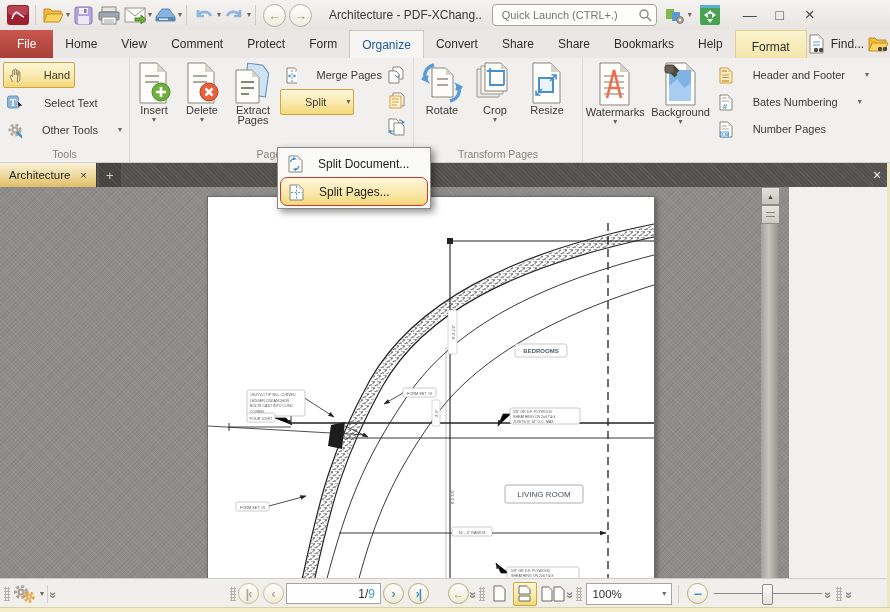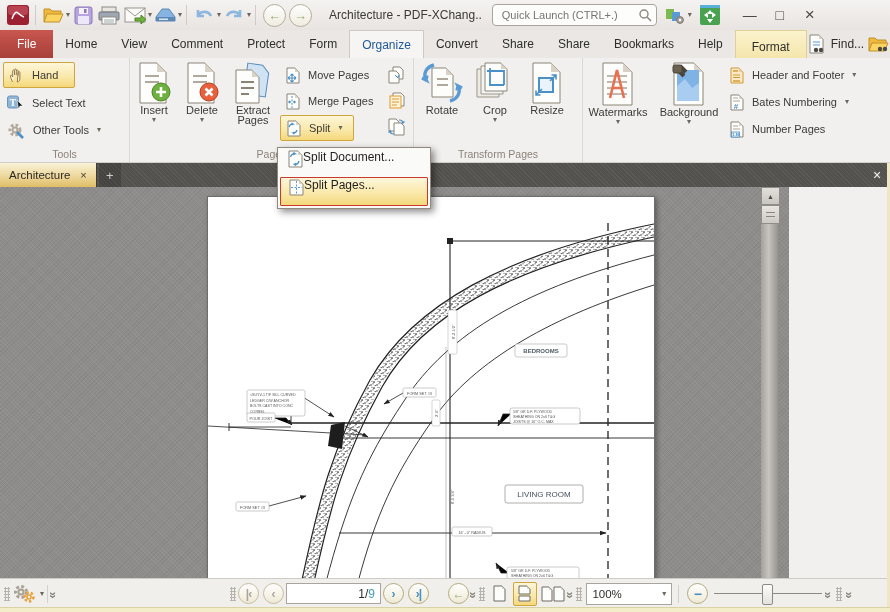"Hand" .sb { gap: 8px -> 20px }
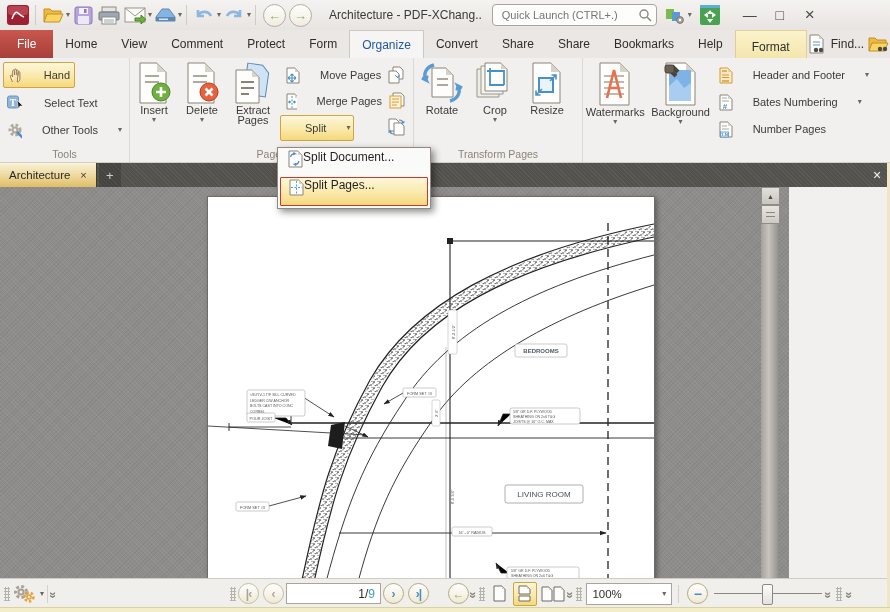"Move Pages" div.sb { html: <div> <svg> <path></path> <path></path> <path></path> </svg> <span>Move Pages</span> </div> -> none }
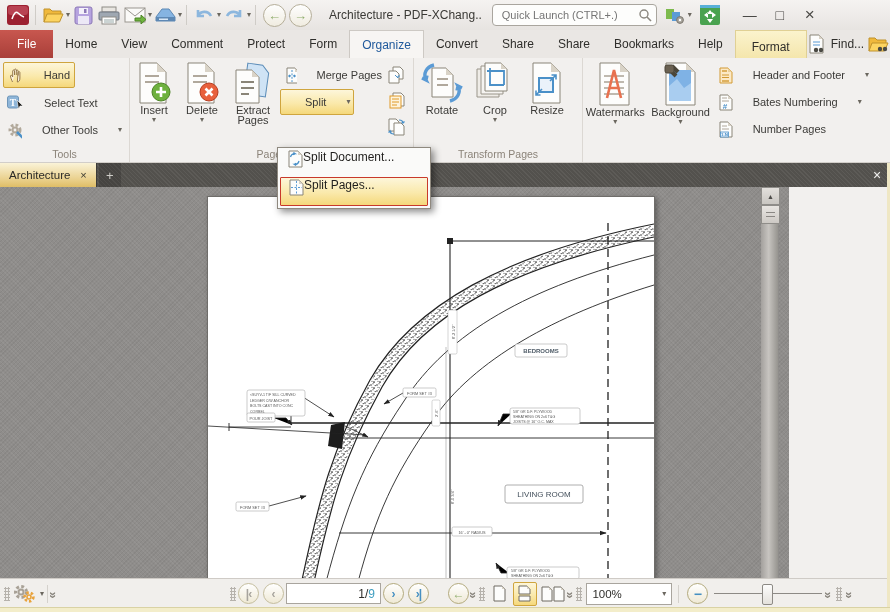"Split Document..." .mi { align-items: flex-start -> center; gap: 0 -> 15px }
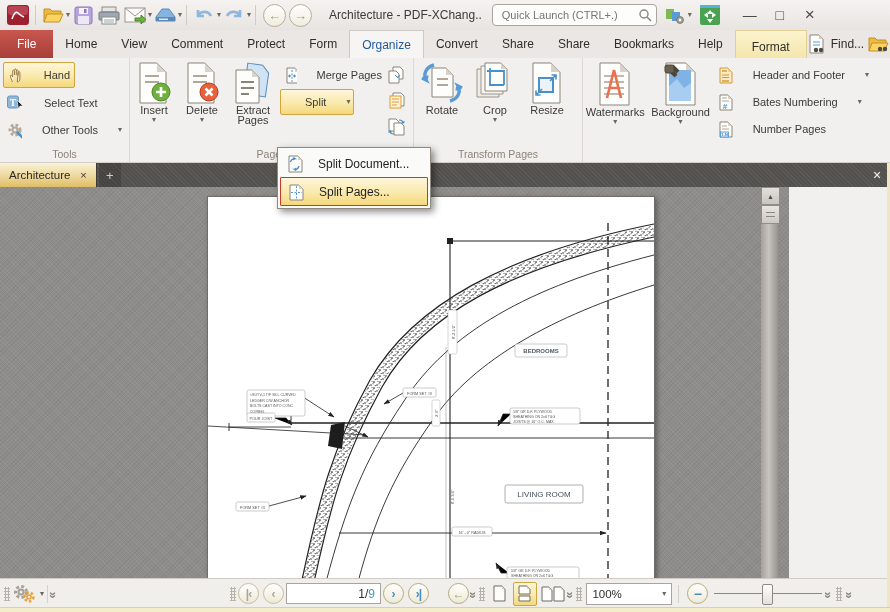"Split Pages..." .mi-hl { border-radius: 1px -> 7px }
